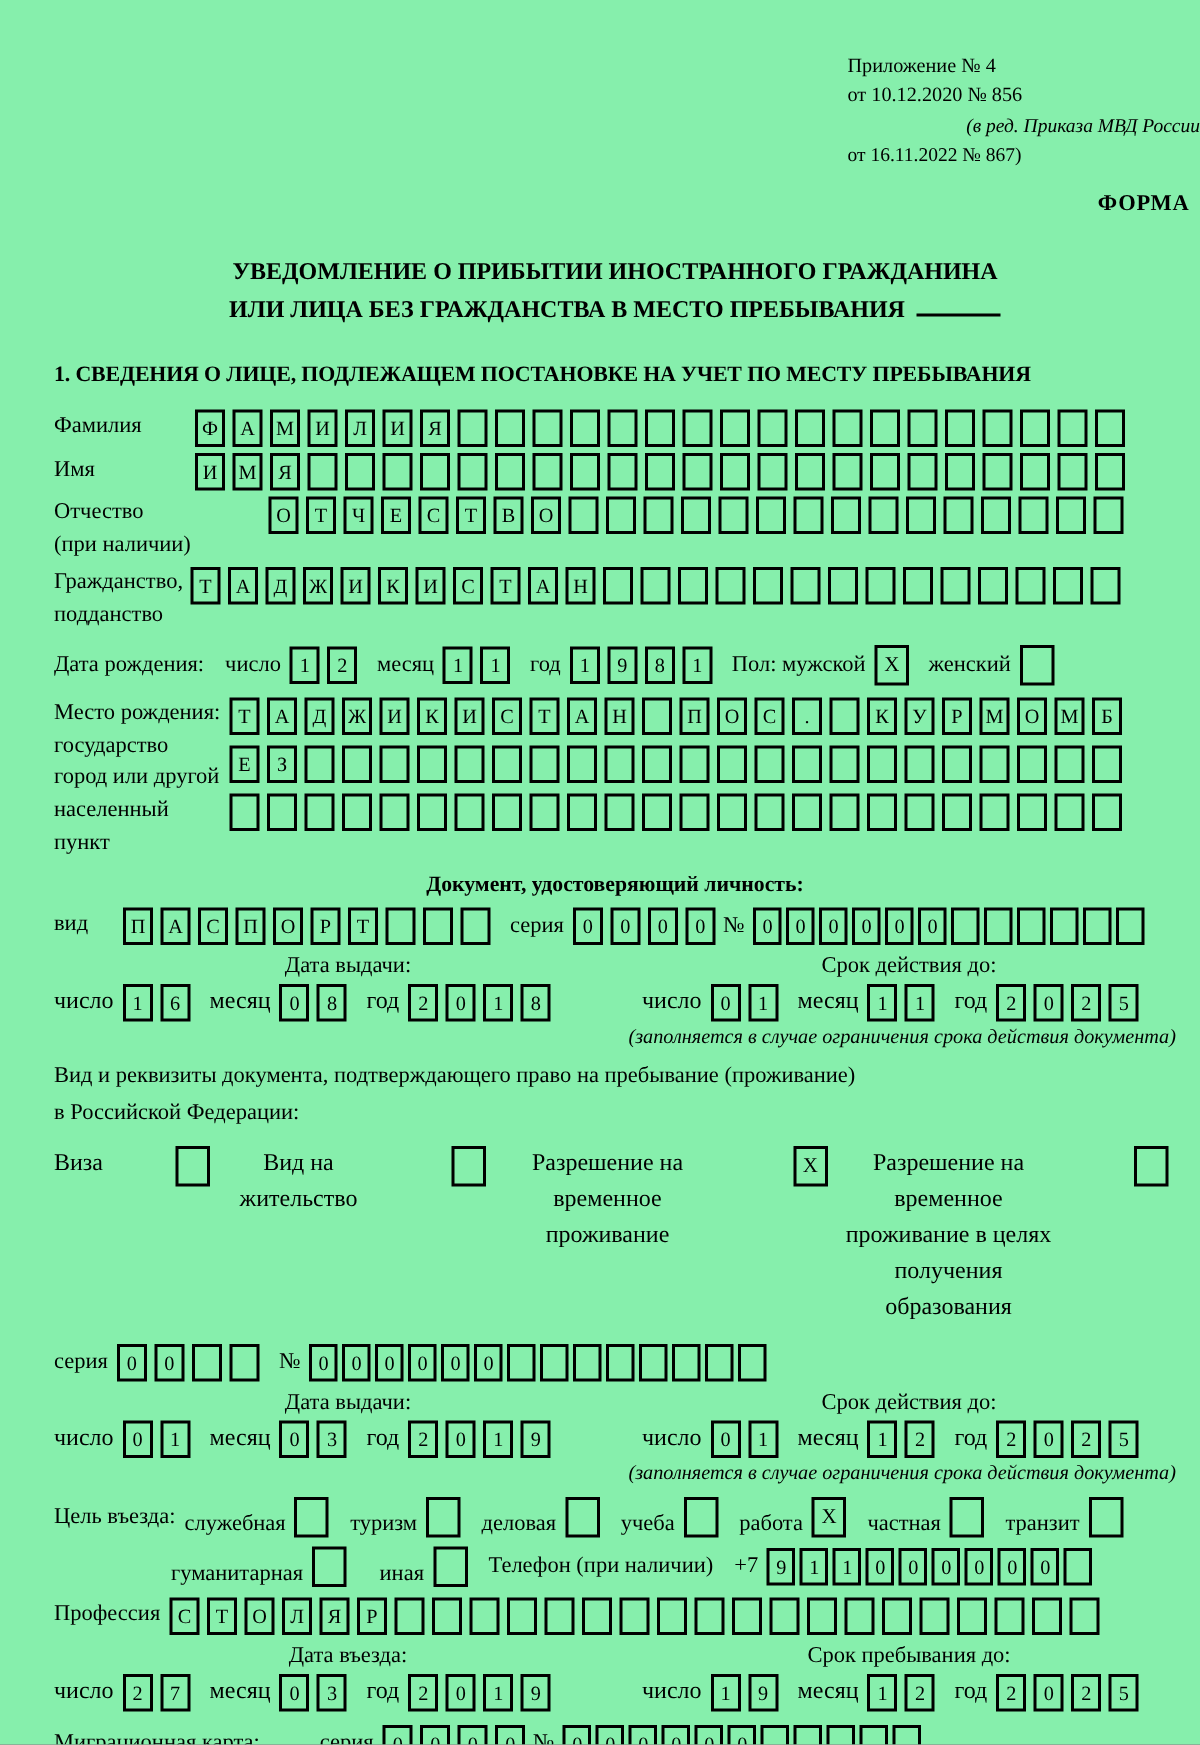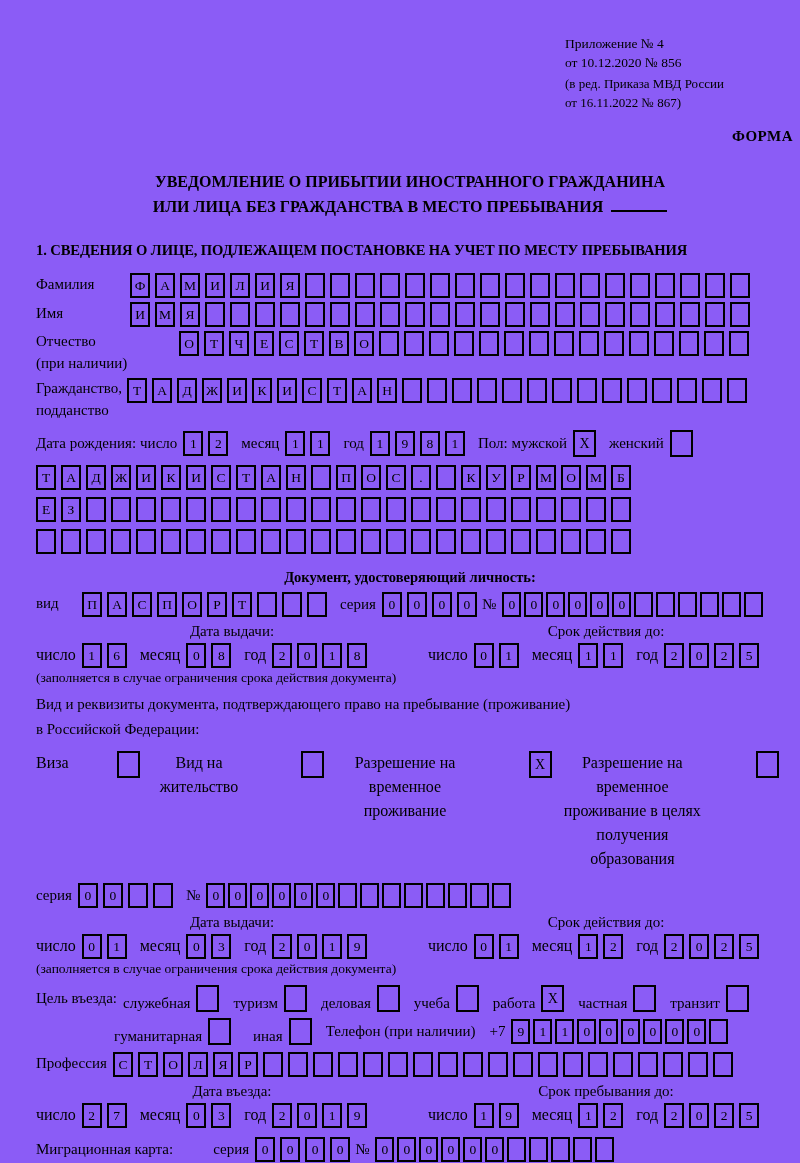"Приложение № 4" .page { background: #8b5cf6 -> #86efac }
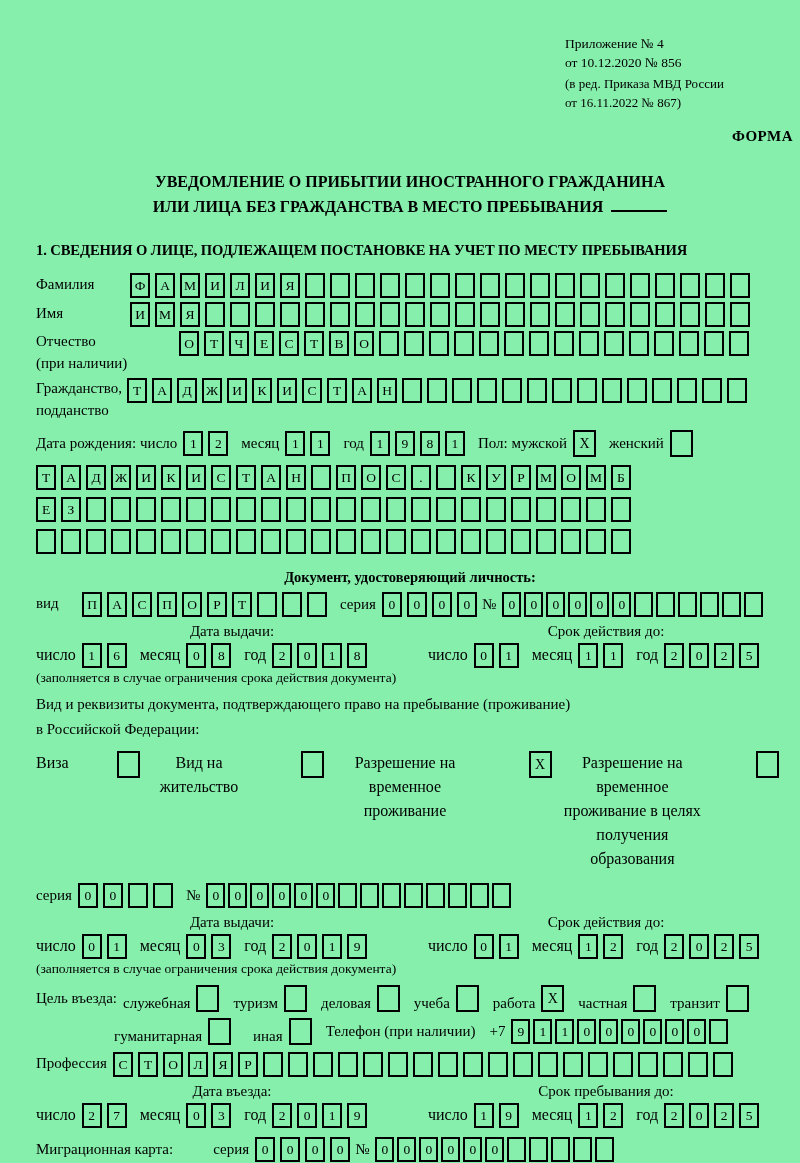"(в ред. Приказа МВД России" .note { font-style: none -> italic; text-align: none -> right }
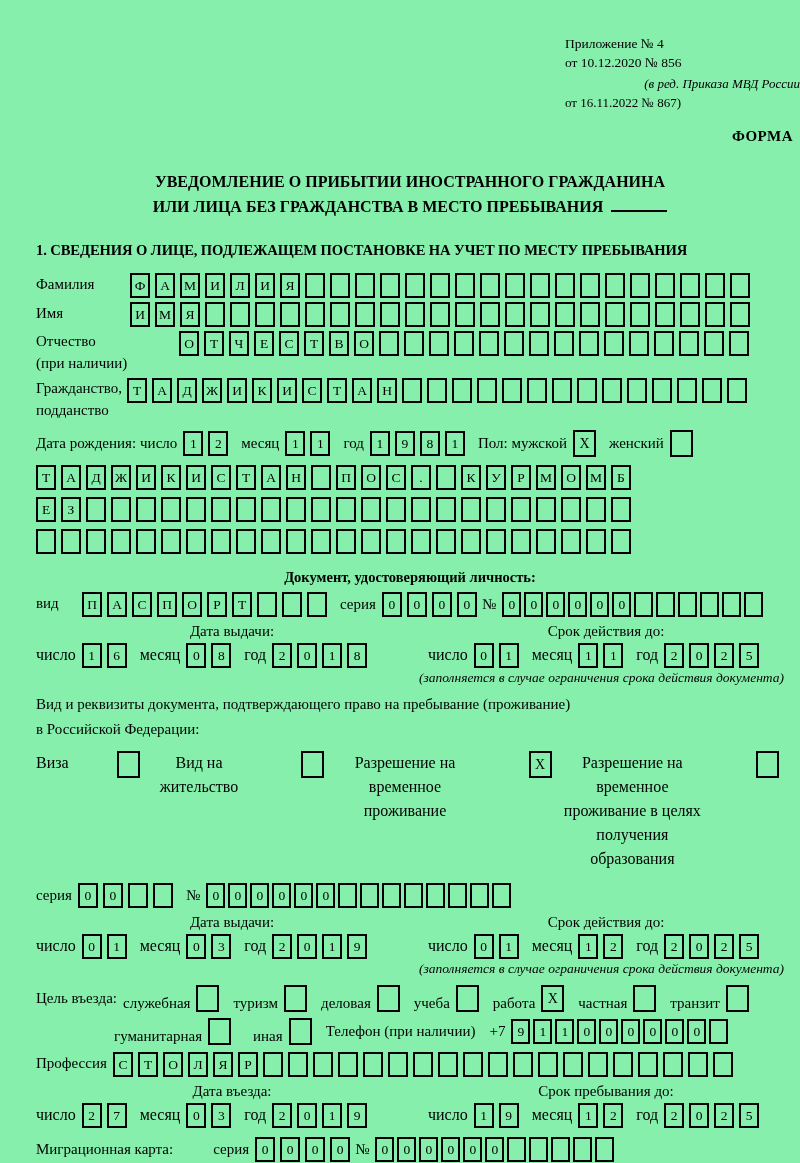"Дата рождения:" span.lb { margin-right: 4px -> 14px }
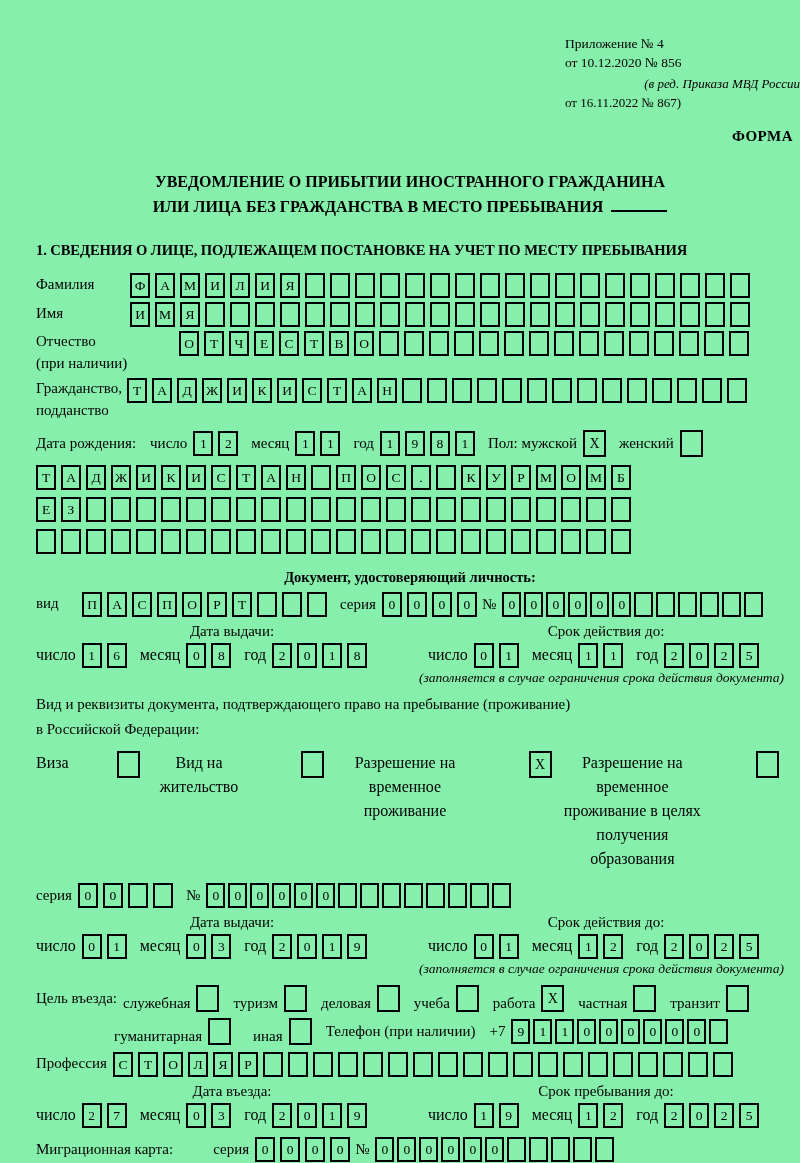"Место рождения:" span.lbcol { html: none -> <span> <span>Место рождения:</span><br> <span>государство</span><br> <span>город или другой</span><br> <span>населенный пункт</span> </span> }
